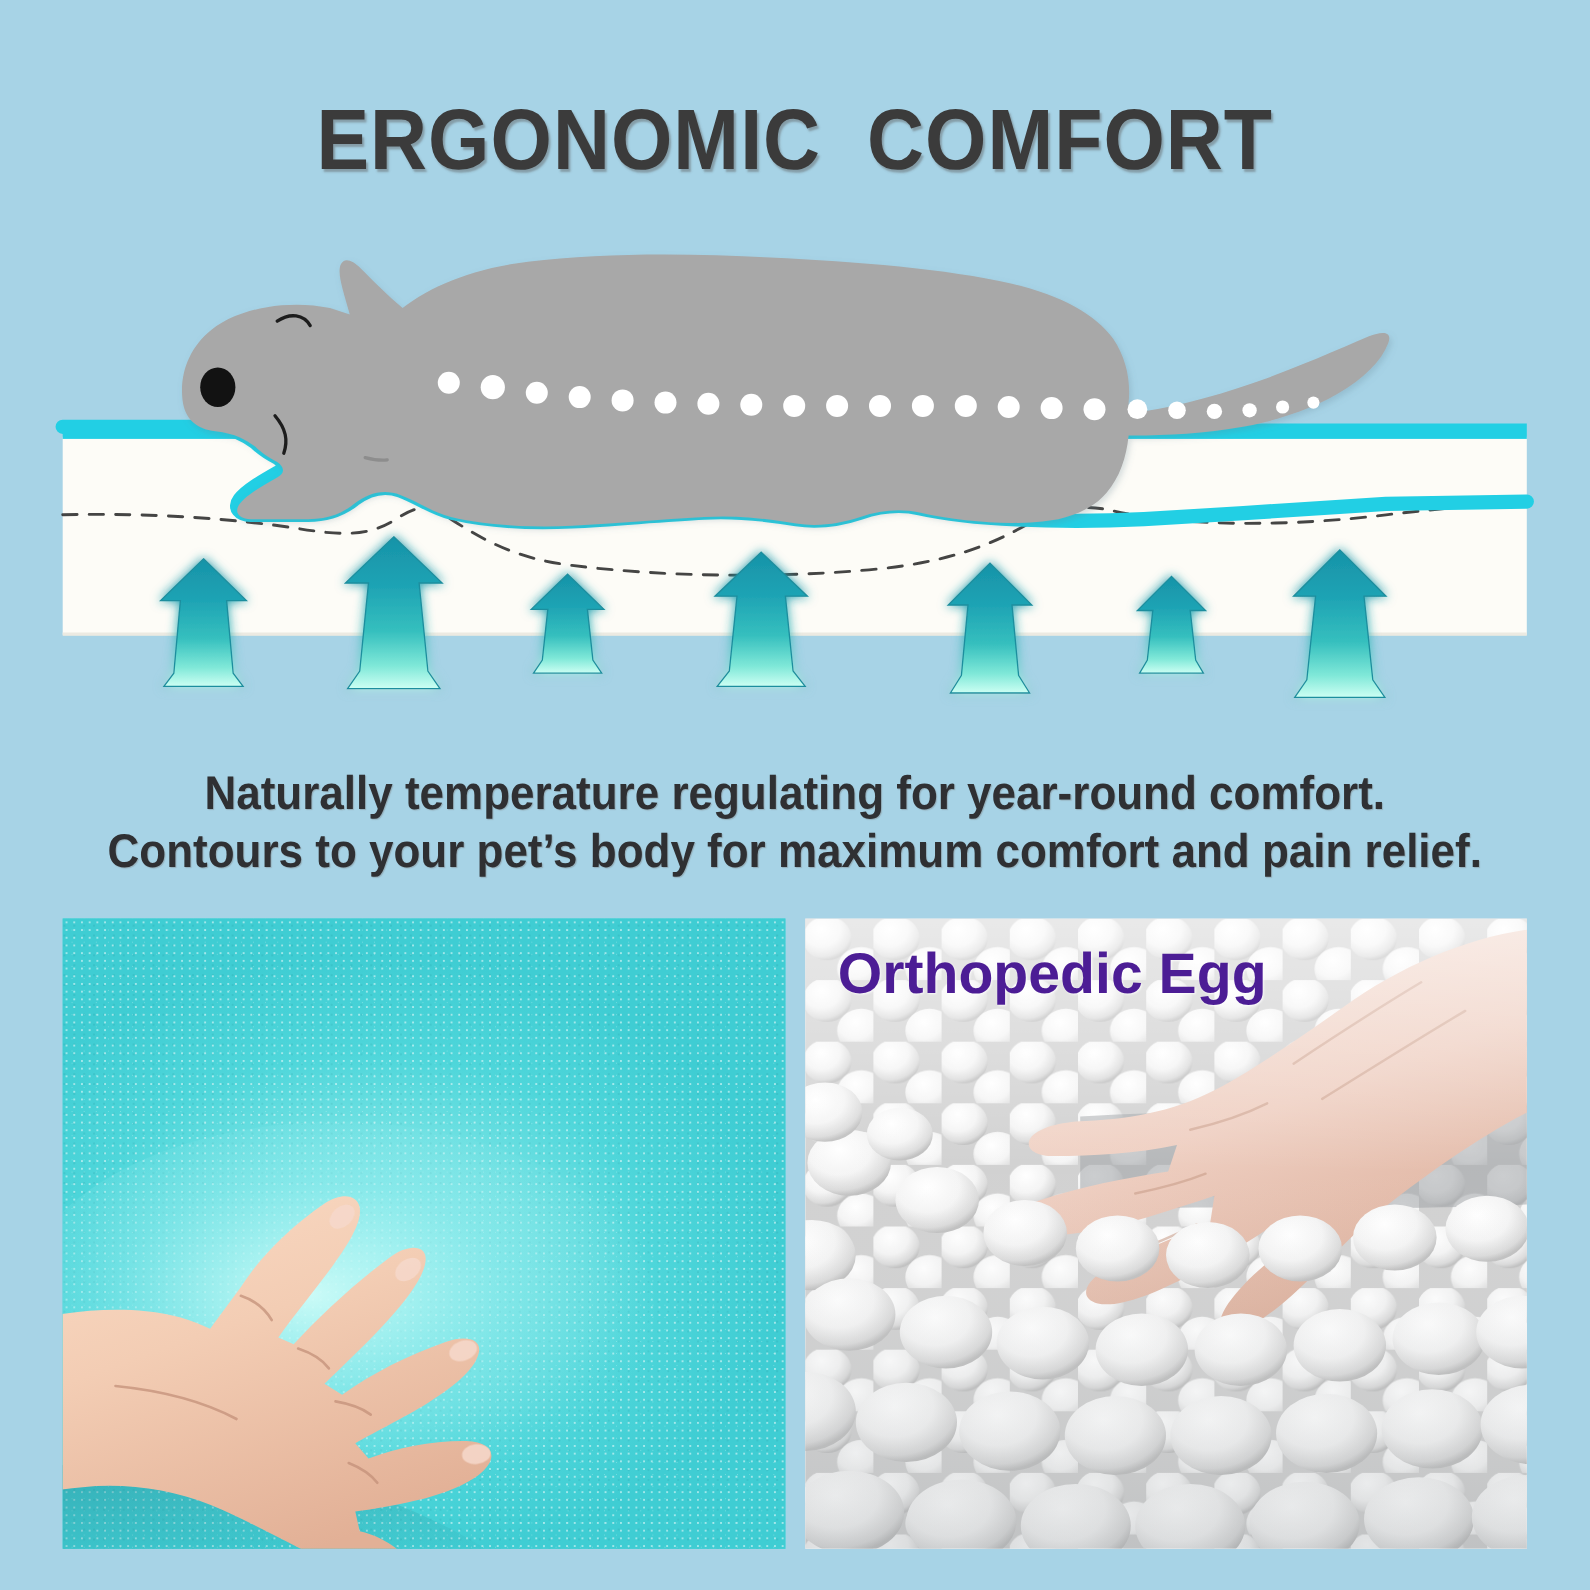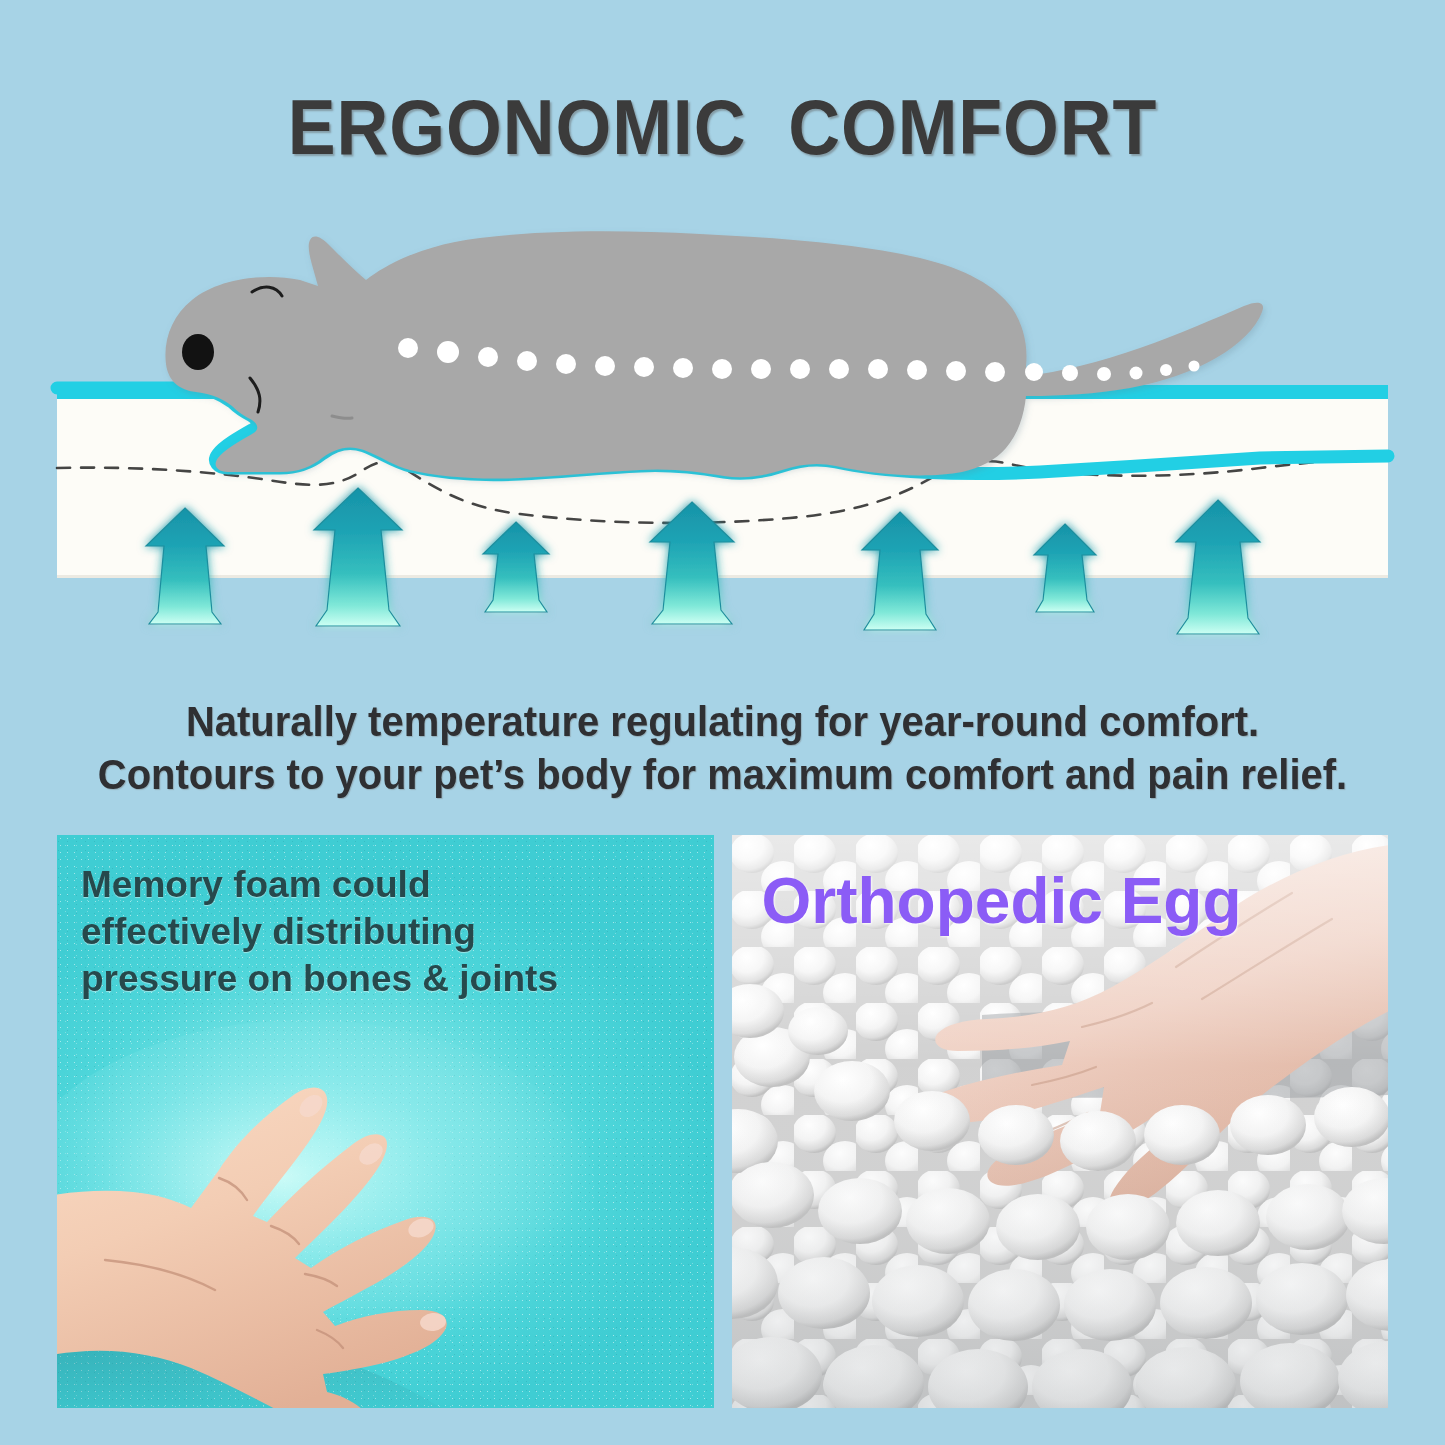"Memory foam could" div.leftcap { html: <div> <div>Memory foam could</div> <div>effectively distributing</div> <div>pressure on bones &amp; joints</div> </div> -> none }
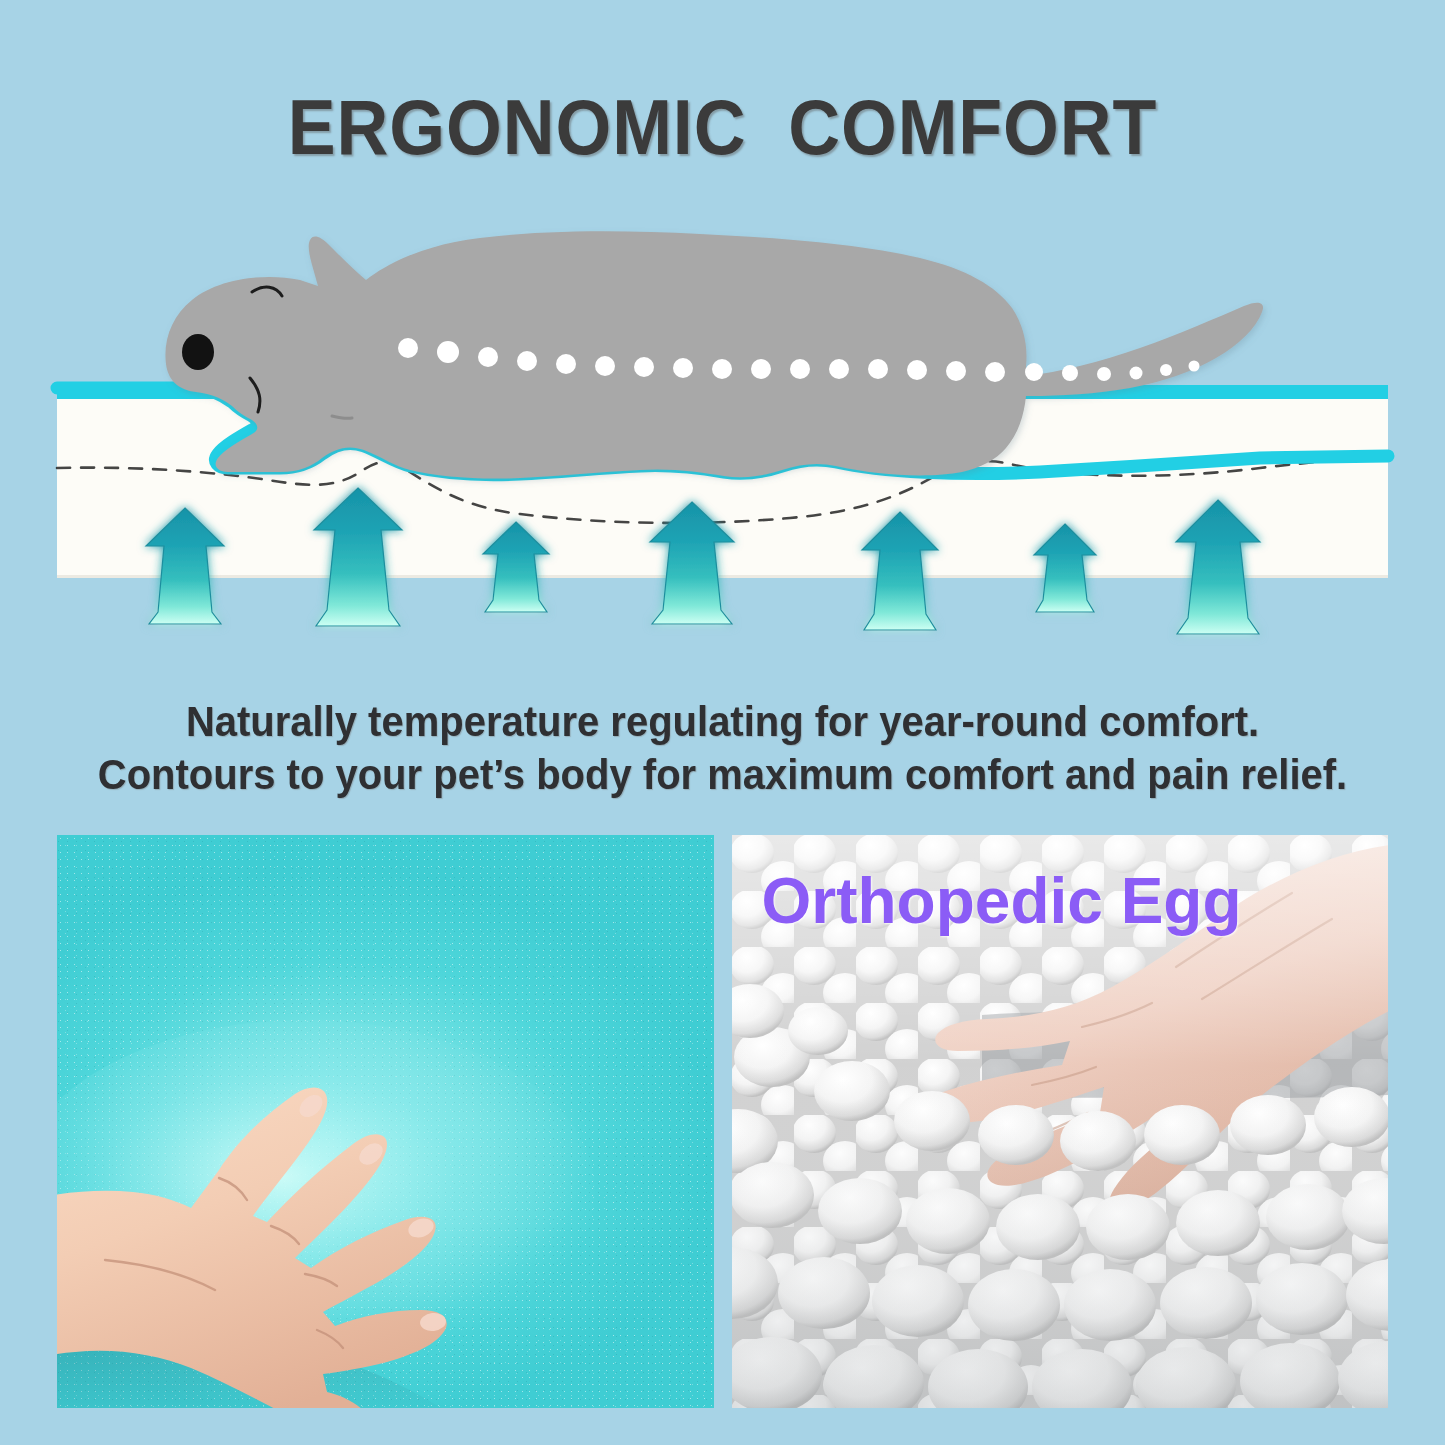"Orthopedic Egg" .rightcap { color: #8b5cf6 -> #4c1d95; font-size: 64px -> 52px; top: 35px -> 20px }
